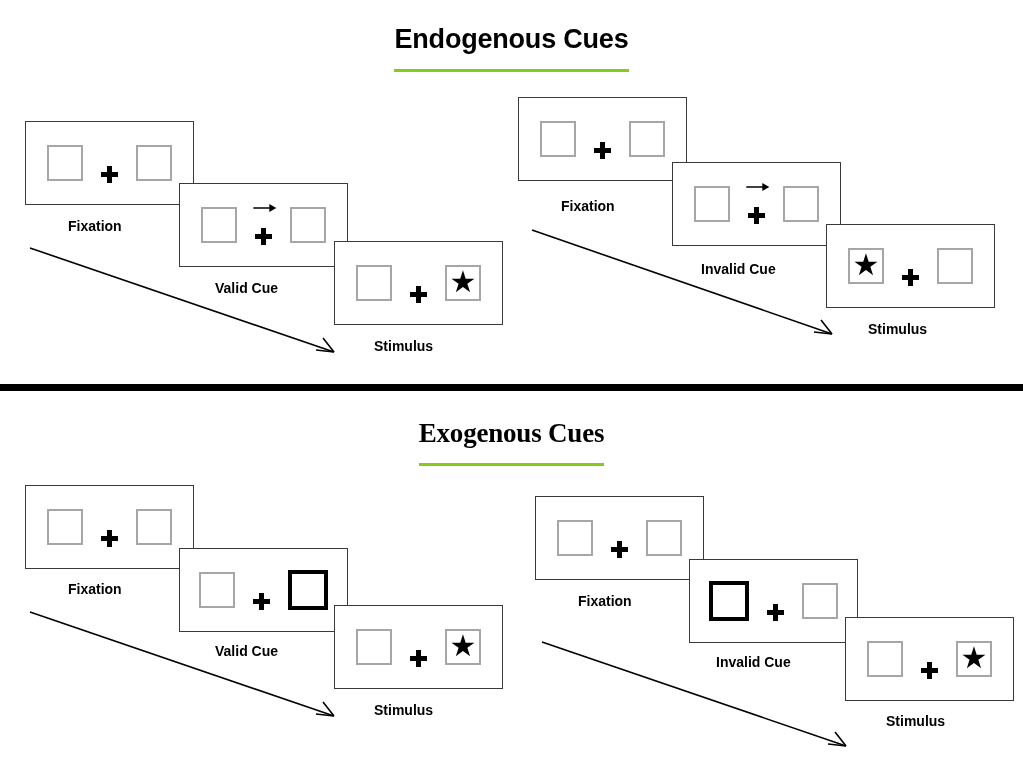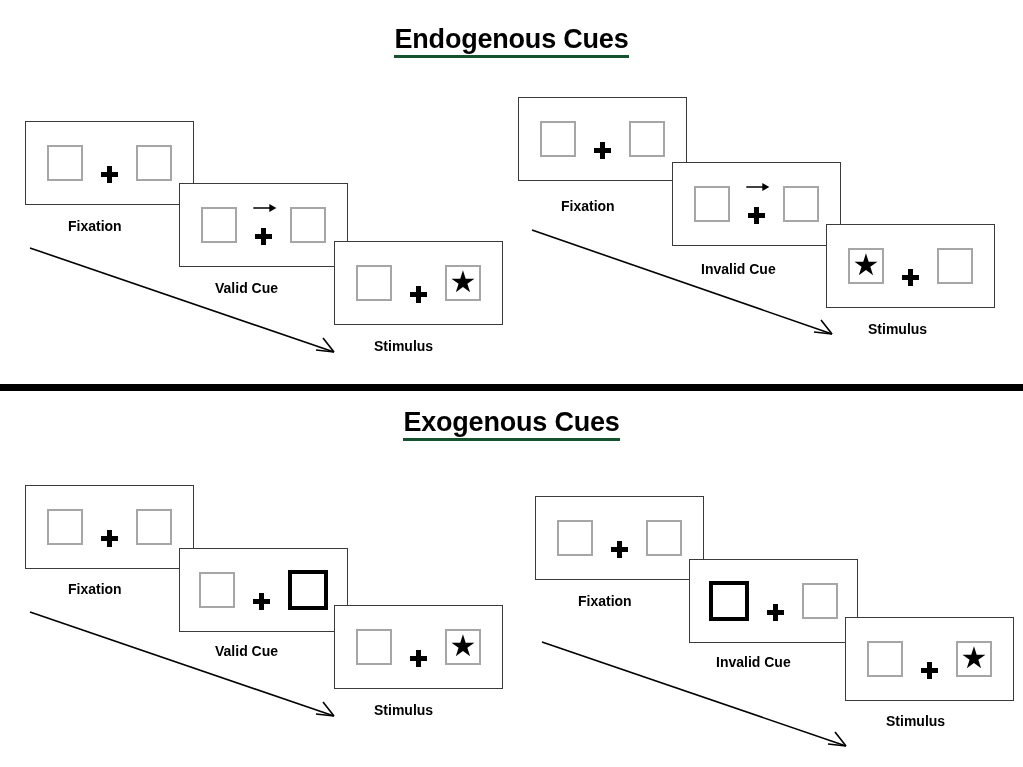"Endogenous Cues" .section-title span { border-bottom: 3px solid #14532d -> 3px solid #84cc16; padding-bottom: 1px -> 15px }
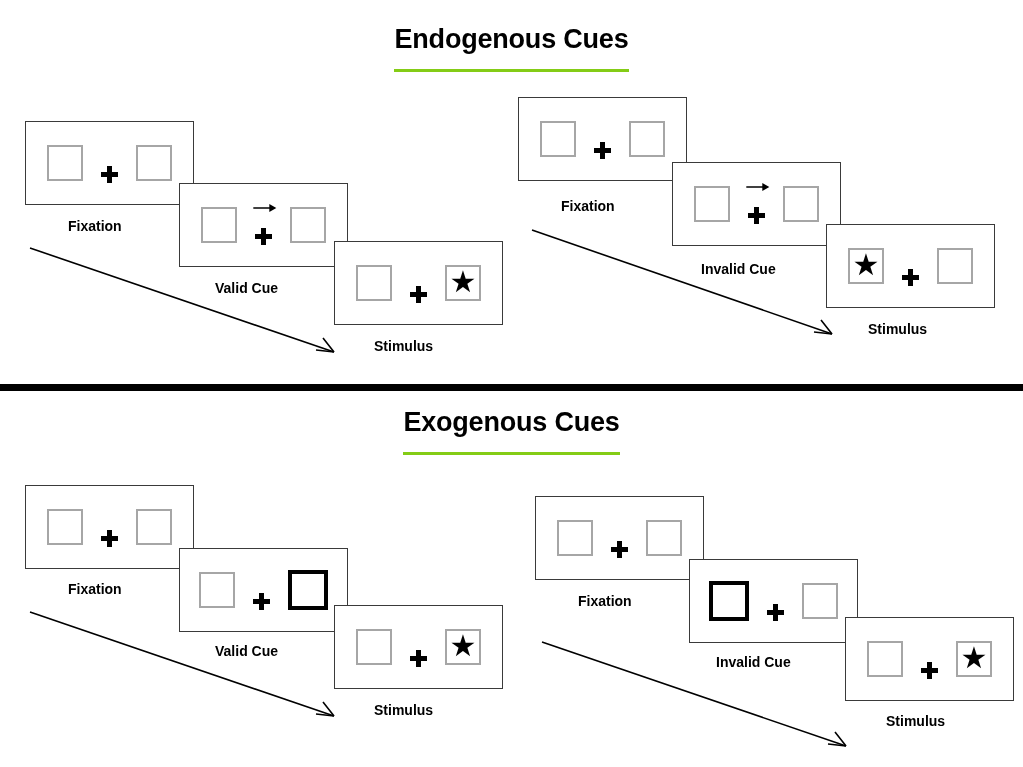"Exogenous Cues" #title-exogenous { font-family: none -> Liberation Serif, serif; top: 407px -> 418px }
